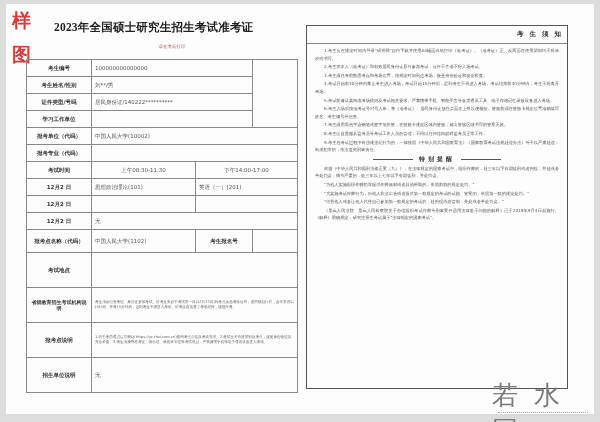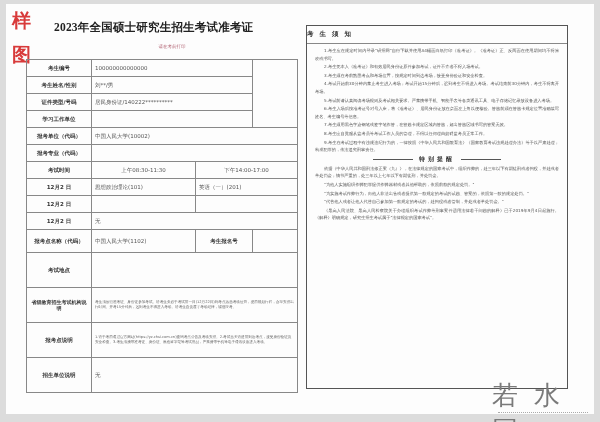"考生须知" .right .head { text-align: left -> right }
